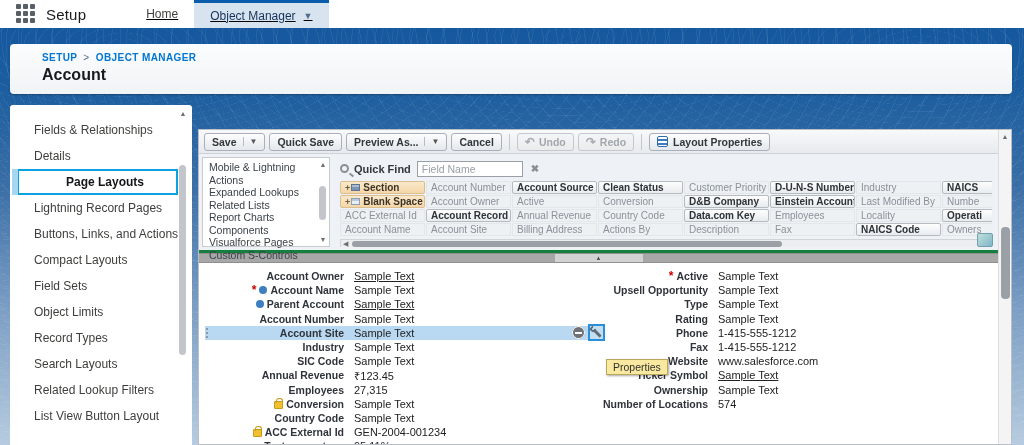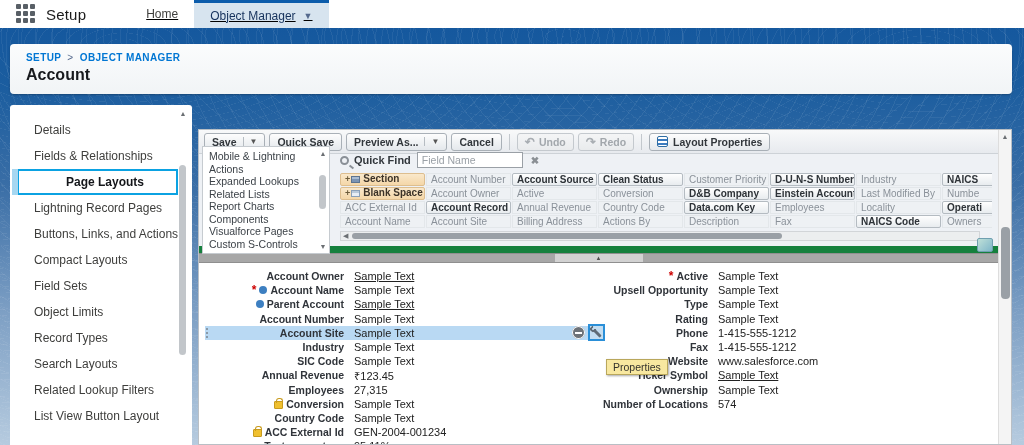"SETUP > OBJECT MANAGER" .crumb-card { padding: 8px 16px -> 8px 32px }
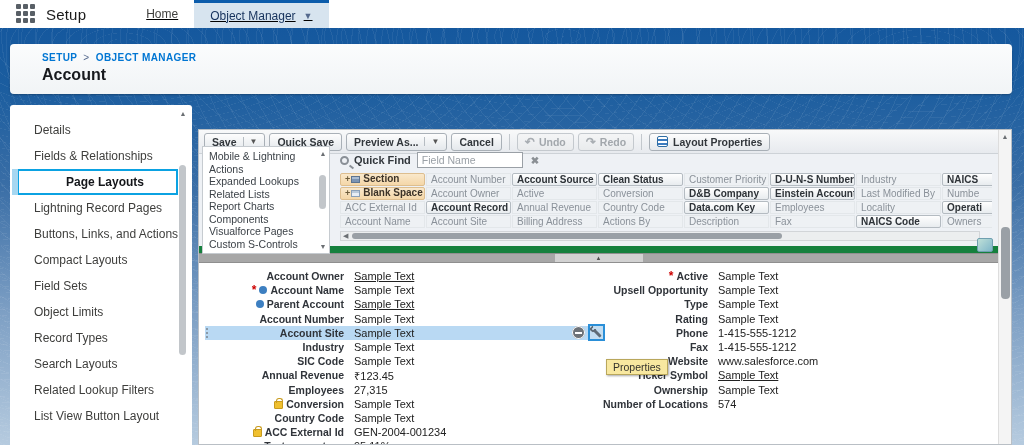"Details" div.side-item { order: before "Fields & Relationships" -> after "Fields & Relationships" }
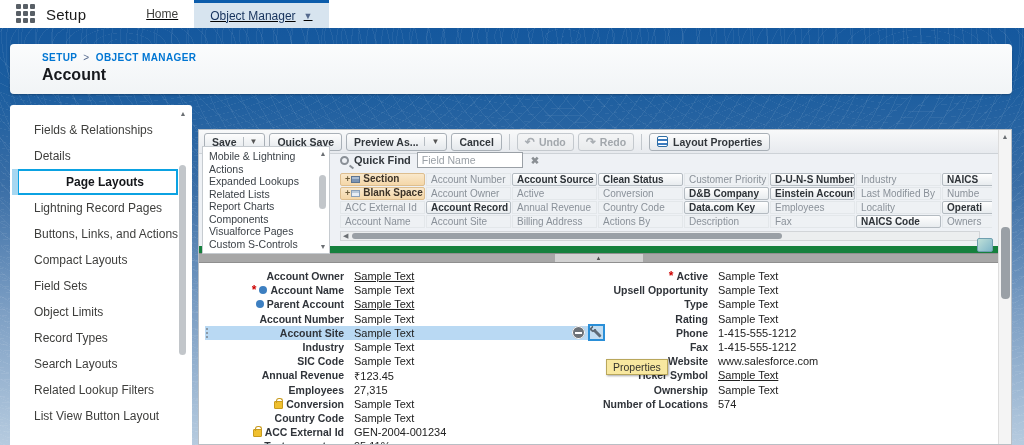"Mobile & Lightning Actions" .palette { align-items: center -> none; border-bottom: 7px solid #15803d -> 3px solid #15803d }
